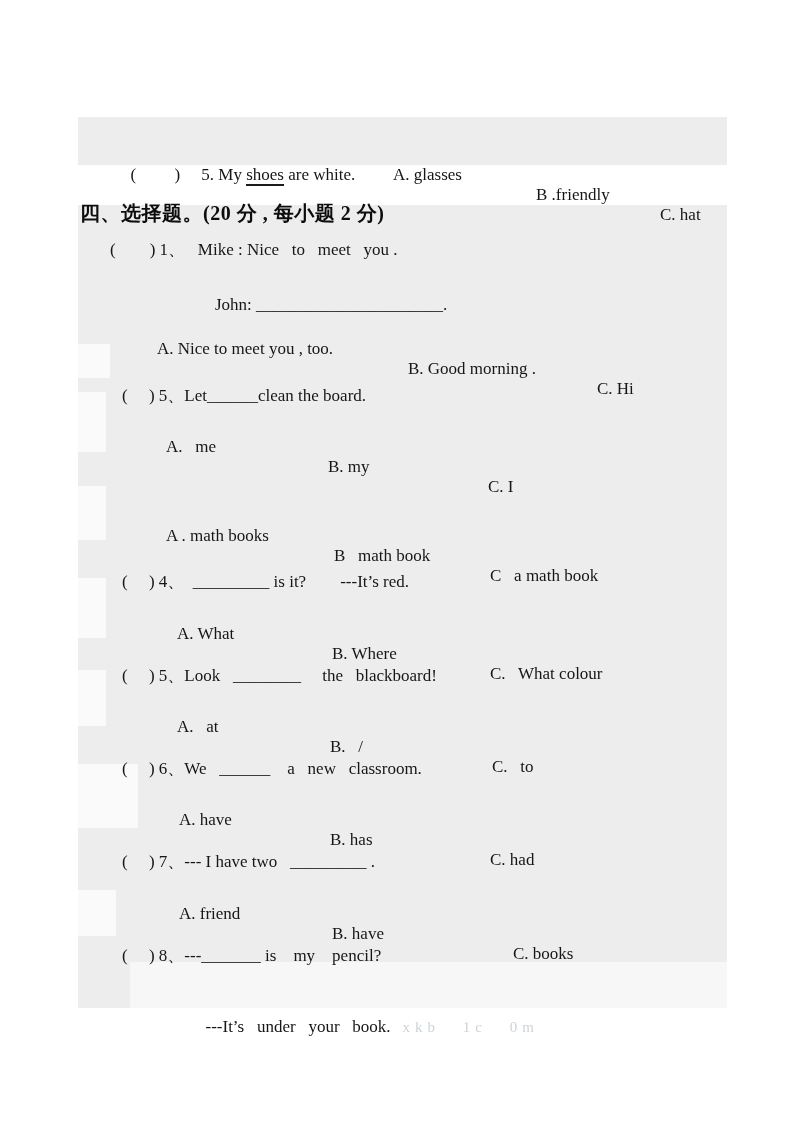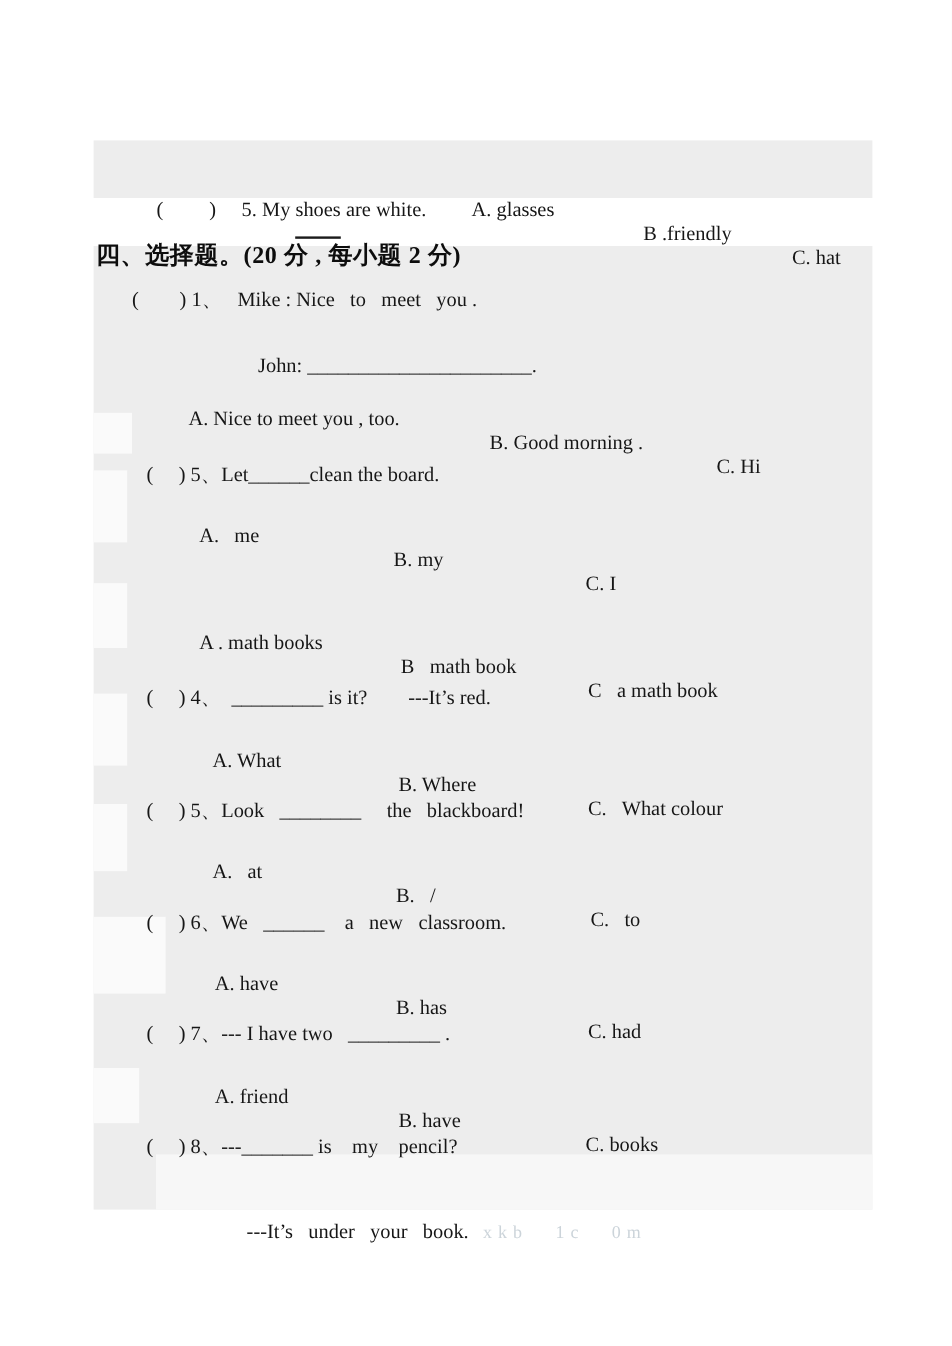"shoes" .u { padding-bottom: 13px -> 0 }
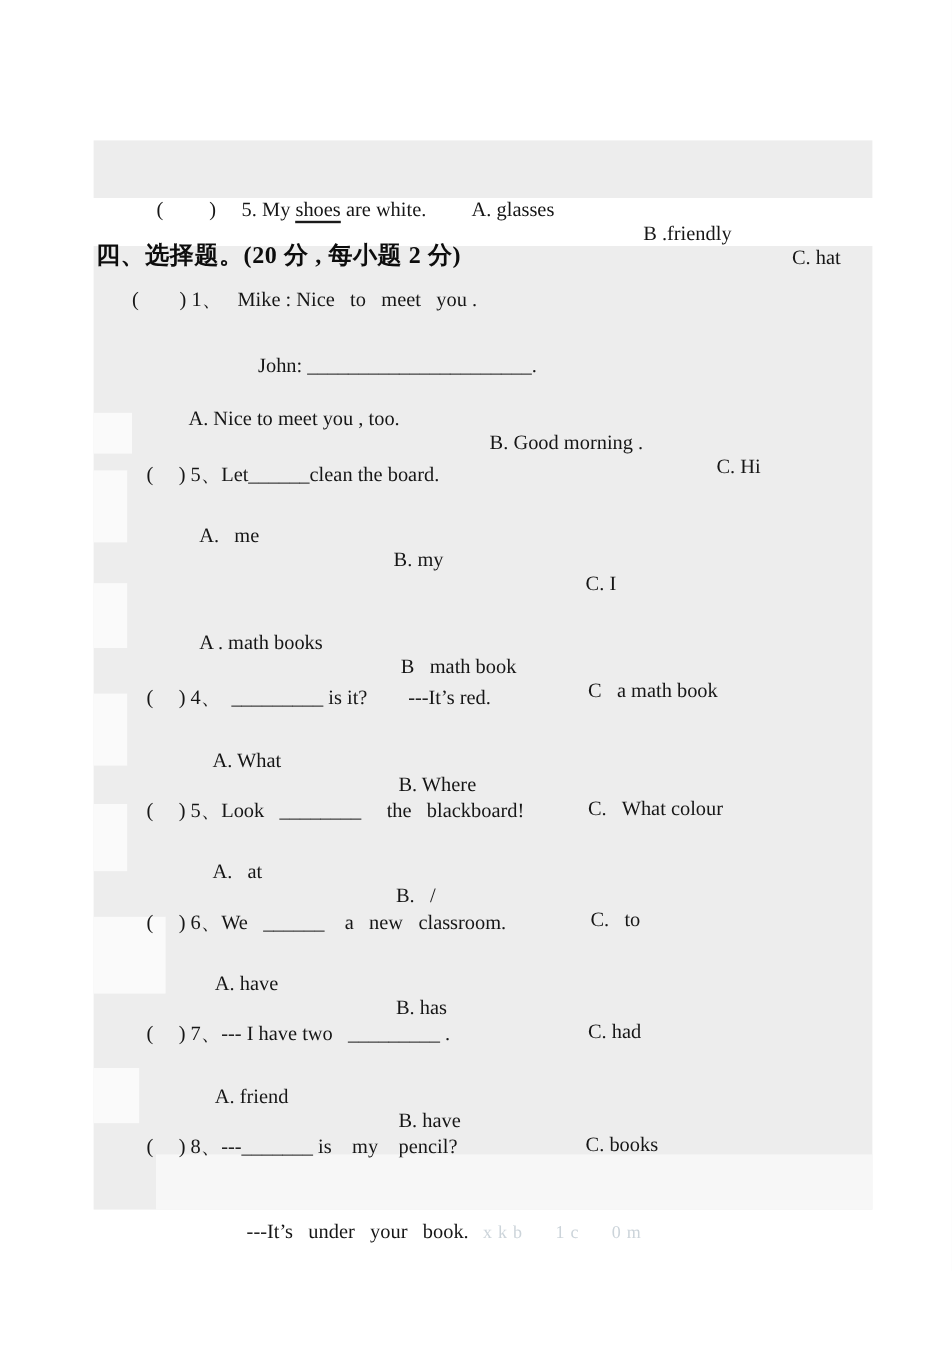"C. books" span.opt { left: 488px -> 513px }
